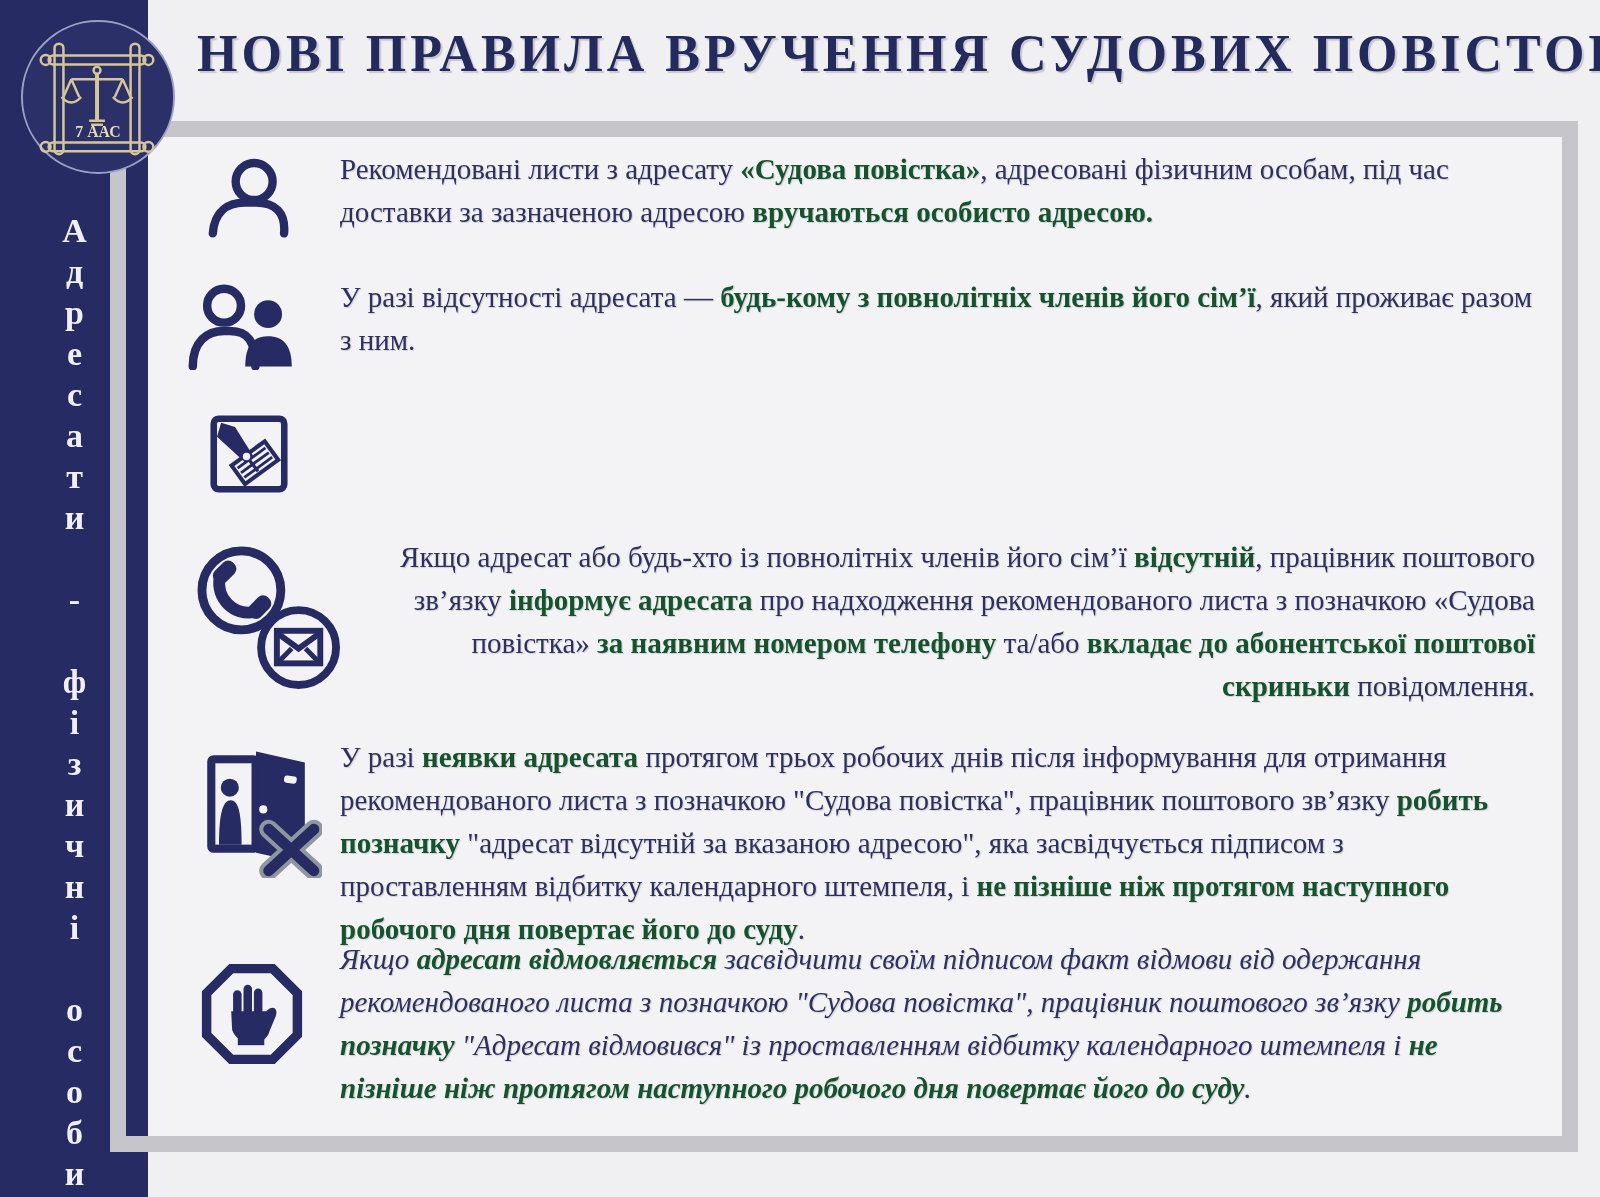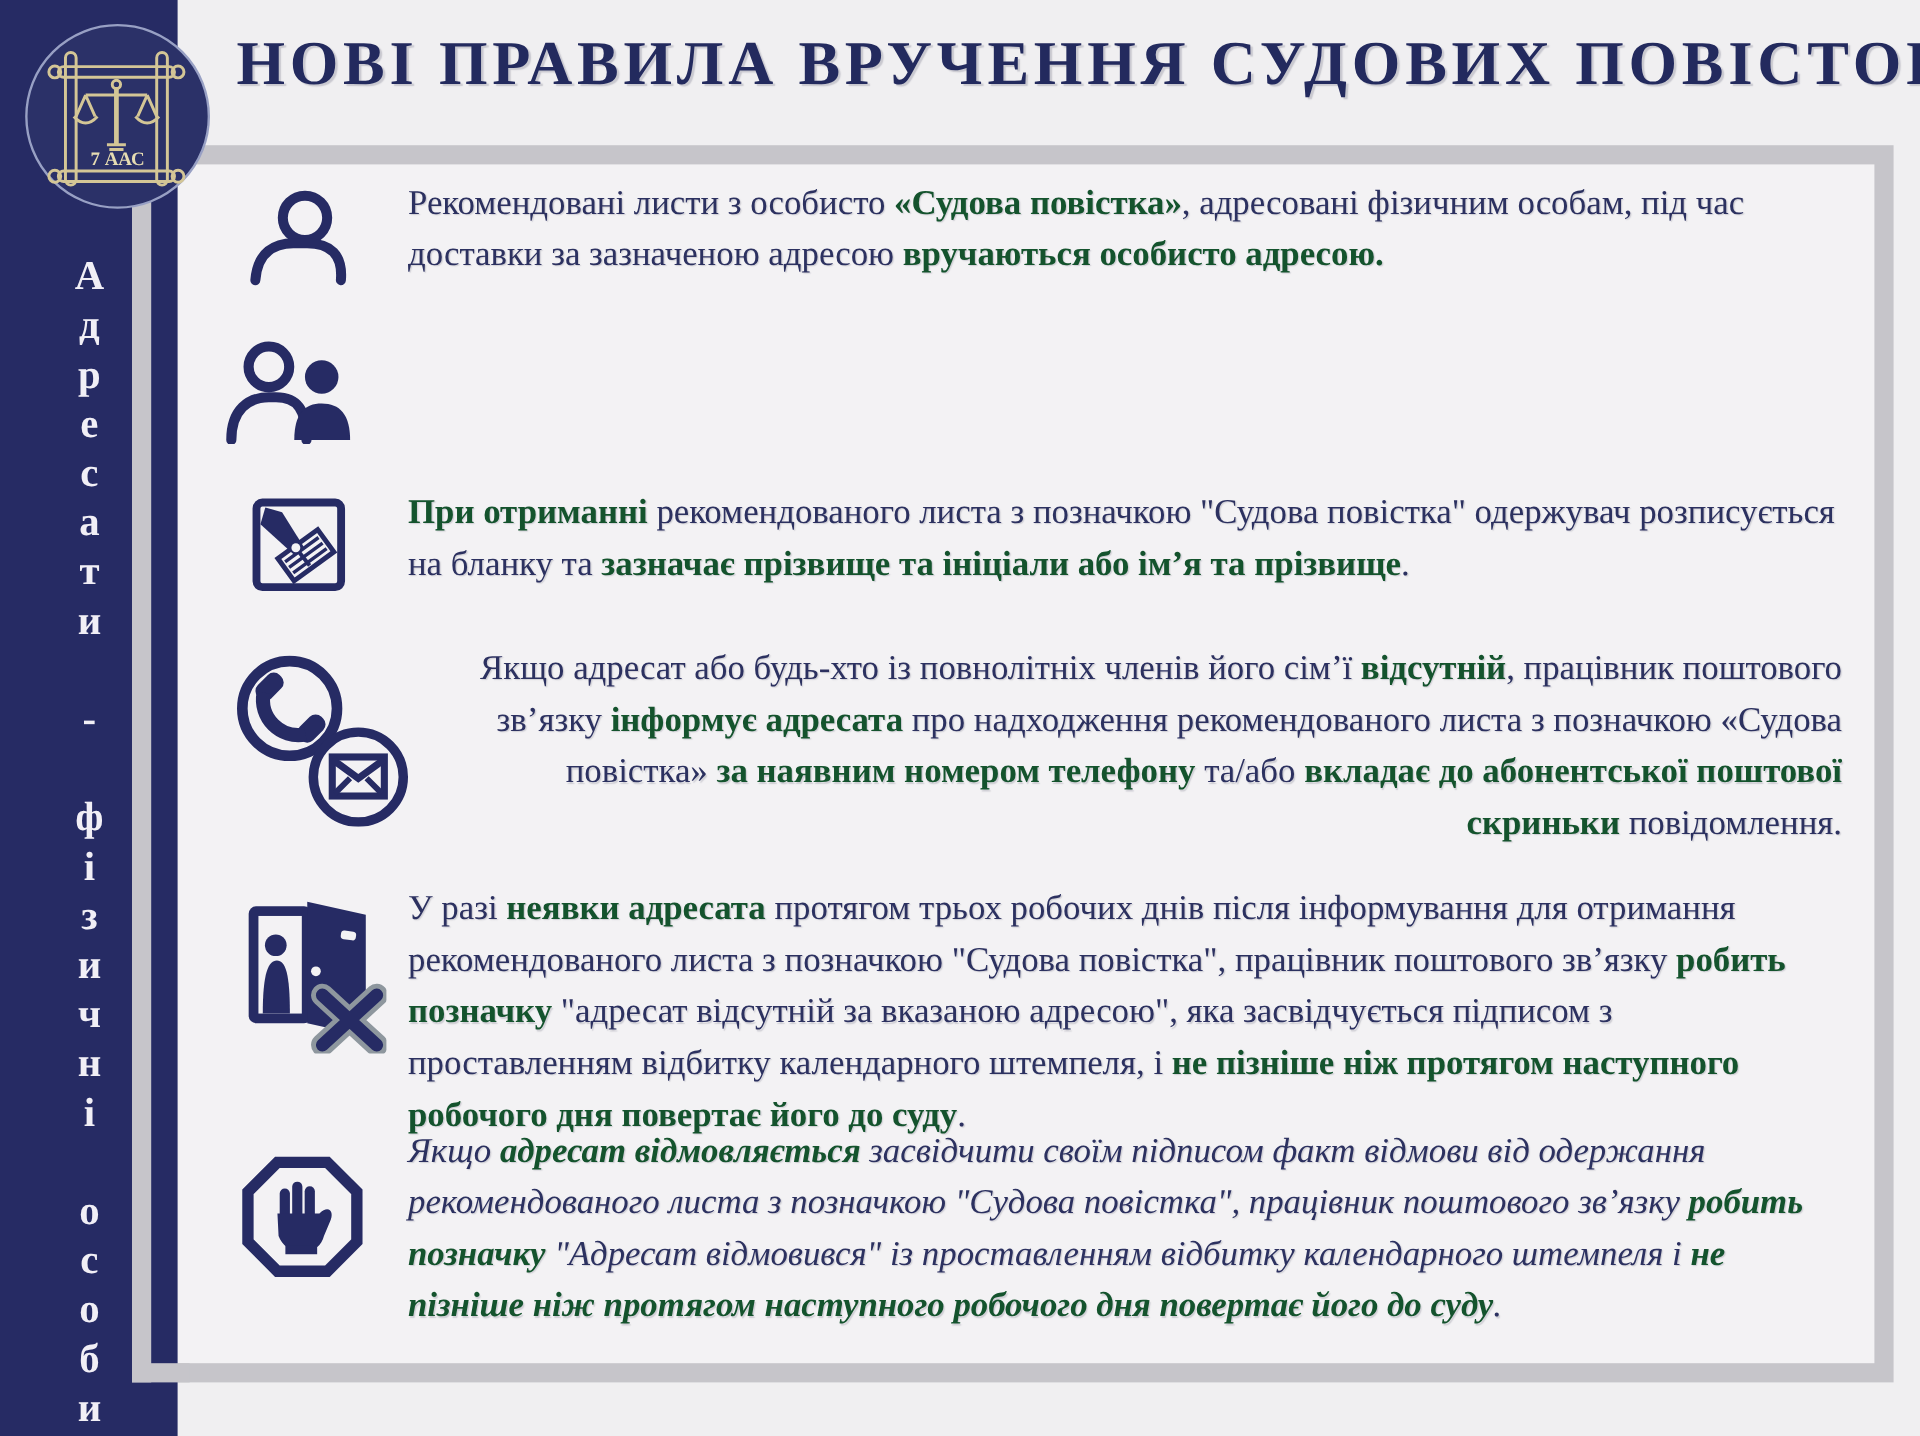"Рекомендовані листи з особисто" span.plain { text: особисто -> адресату }
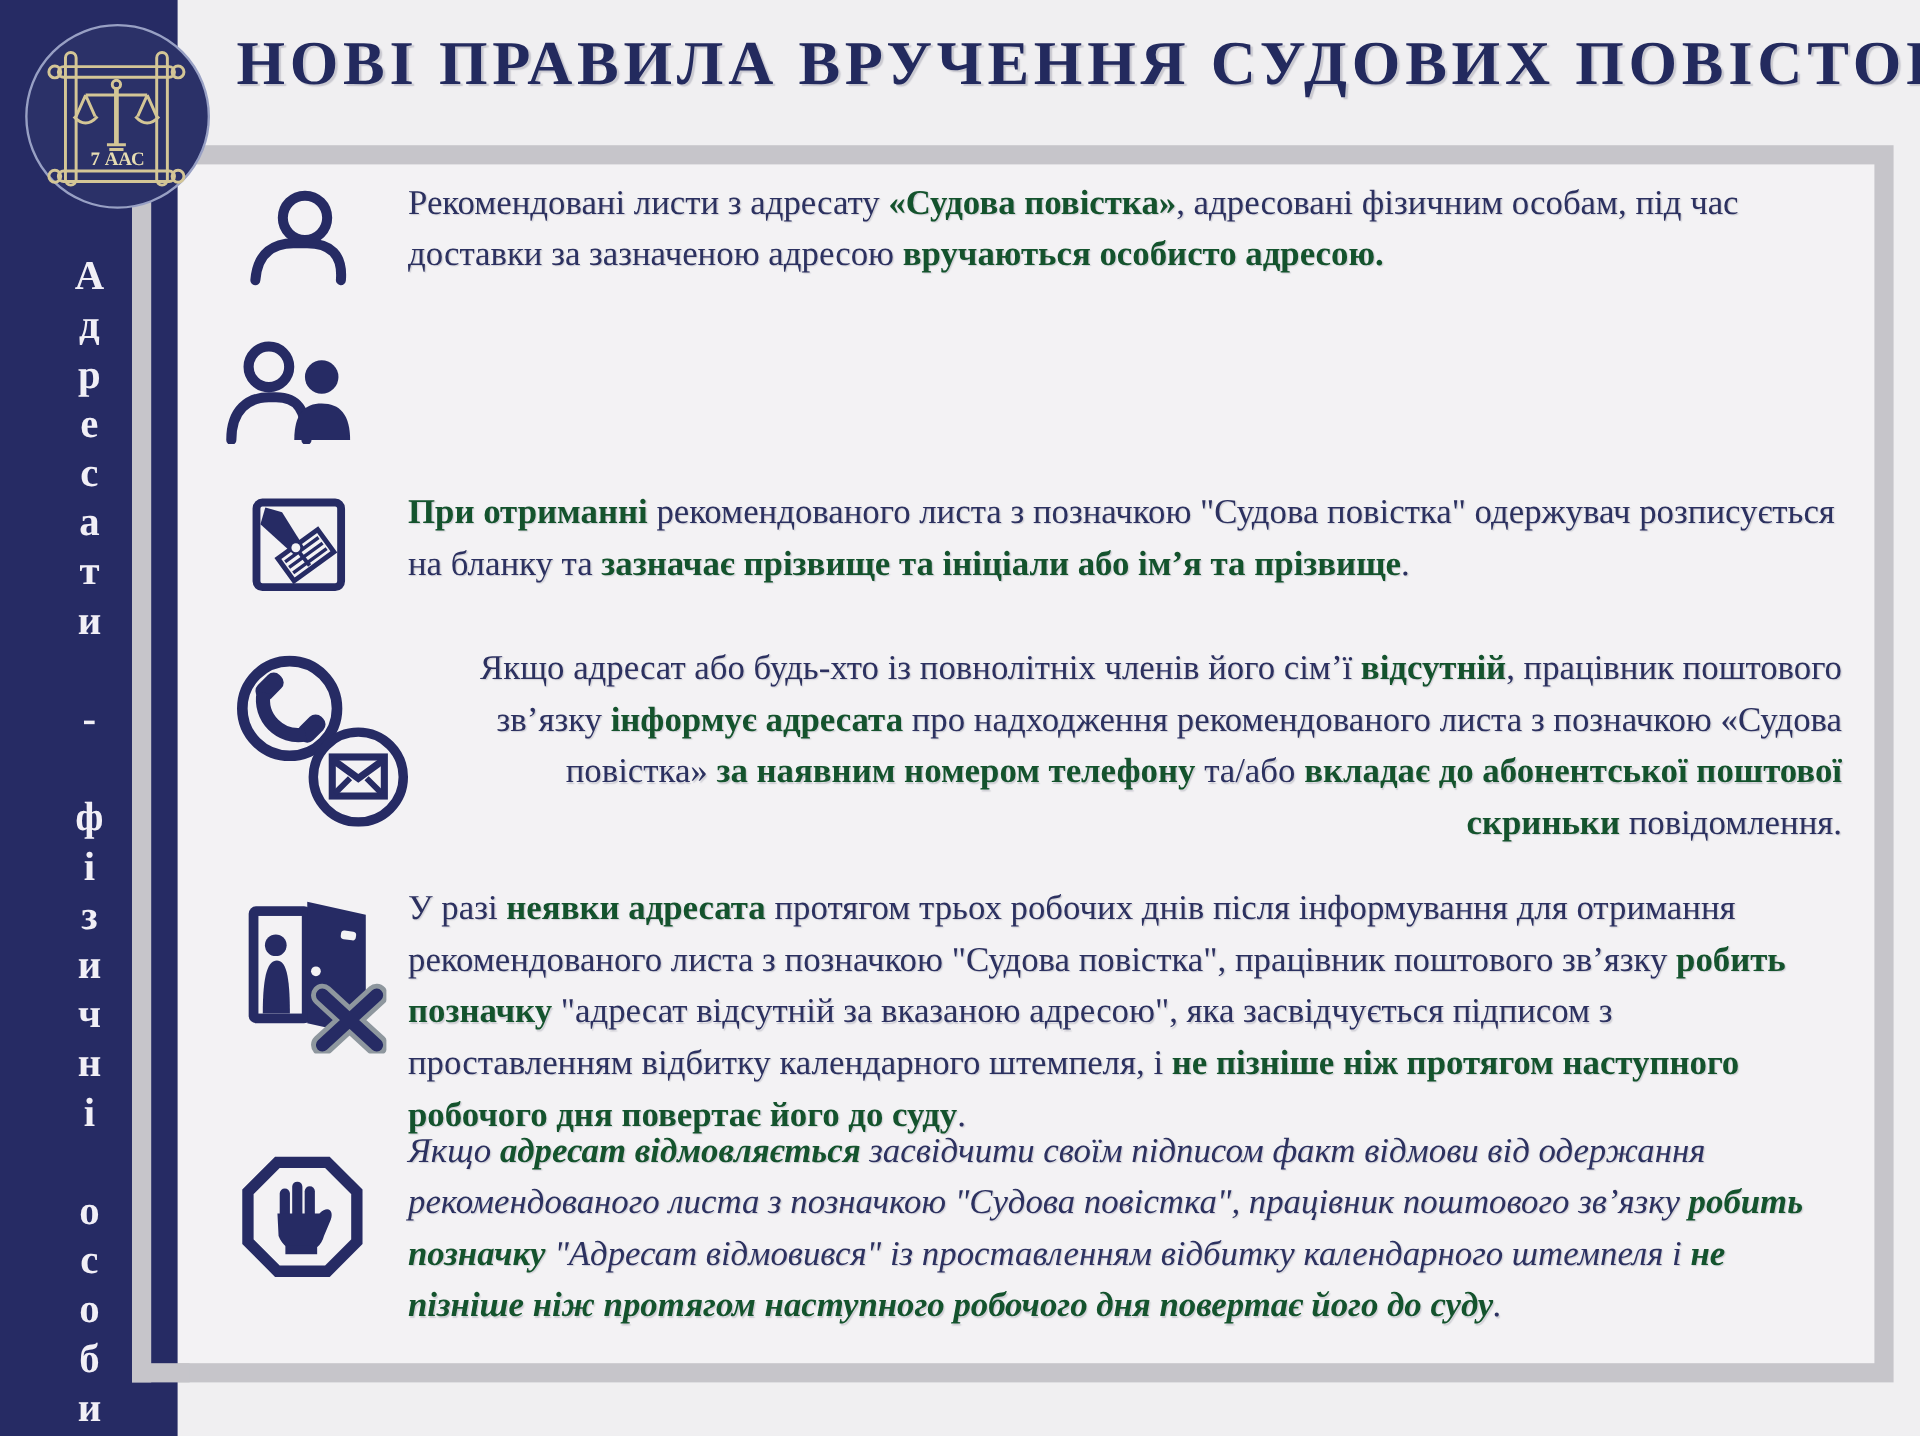"У разі відсутності адресата —" div.item-text { html: none -> <div><span>У разі відсутності адресата — </span><span>будь-кому з повнолітніх членів його сім’ї</span><span>, який проживає разом з ним.</span></div> }
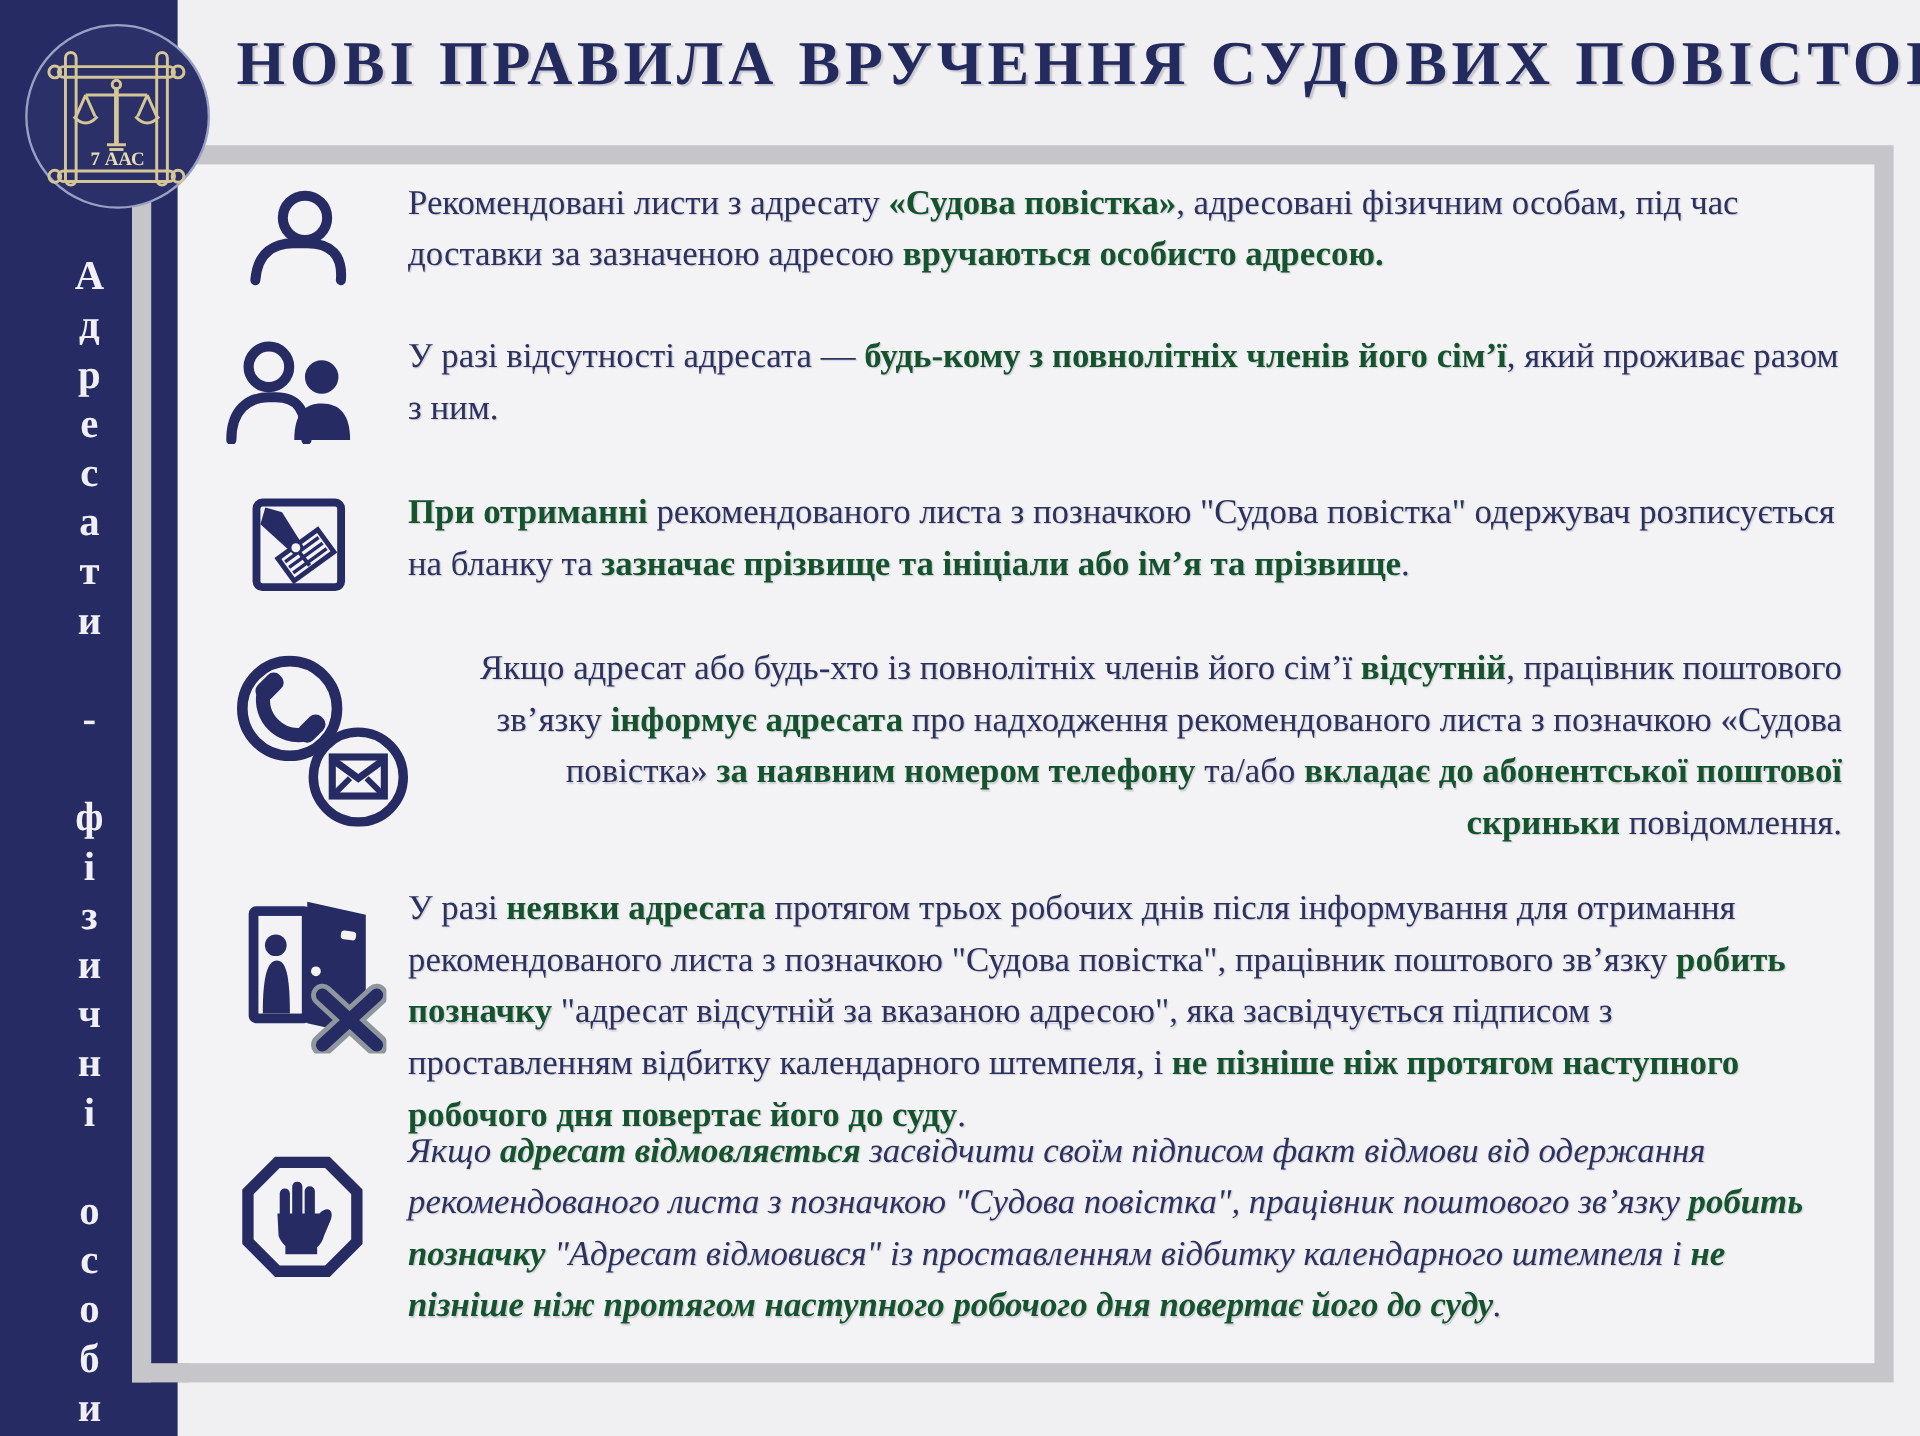"При отриманні рекомендованого листа з" div.item-text { html: <div><span>При отриманні</span><span> рекомендованого листа з позначкою "Судова повістка" одержувач розписується на бланку та </span><span>зазначає прізвище та ініціали або ім’я та прізвище</span><span>.</span></div> -> none }
